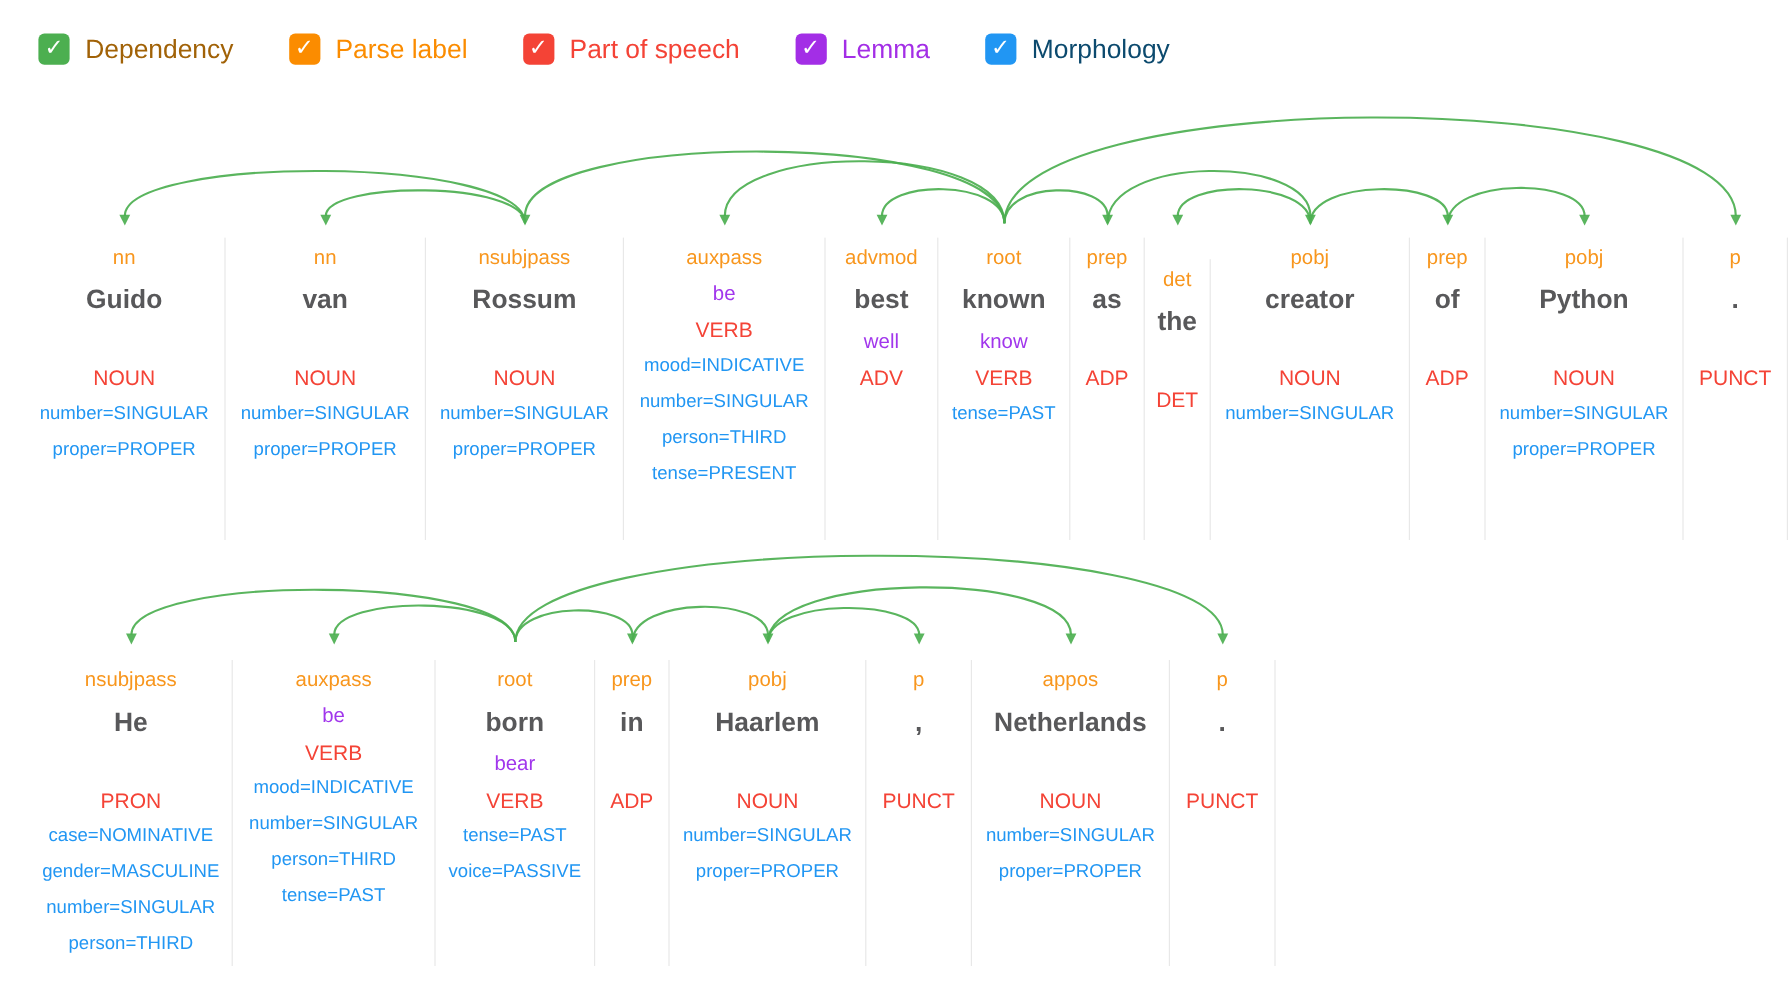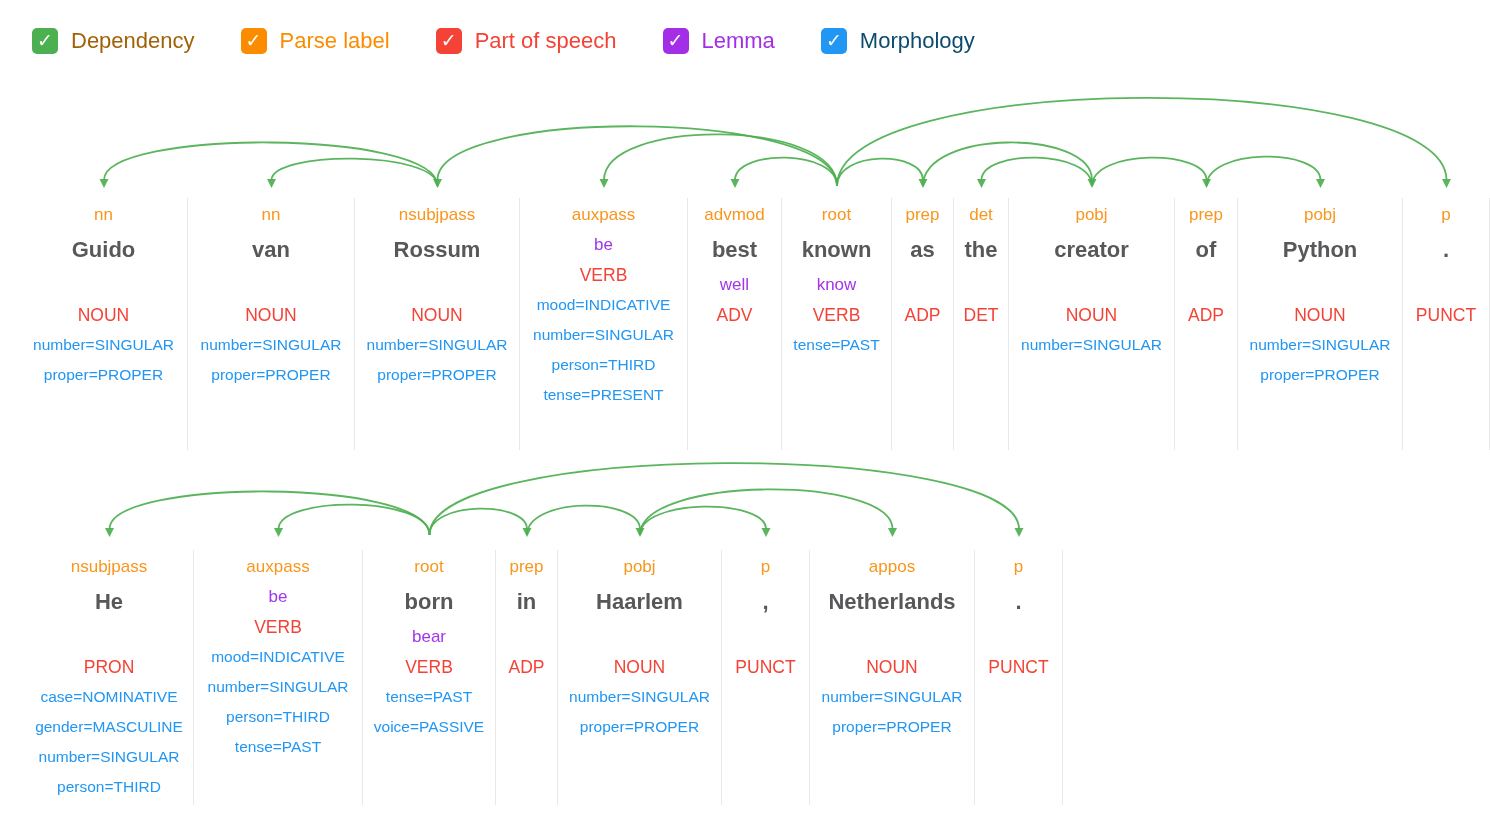"det" div.token { margin-top: none -> 18px }
